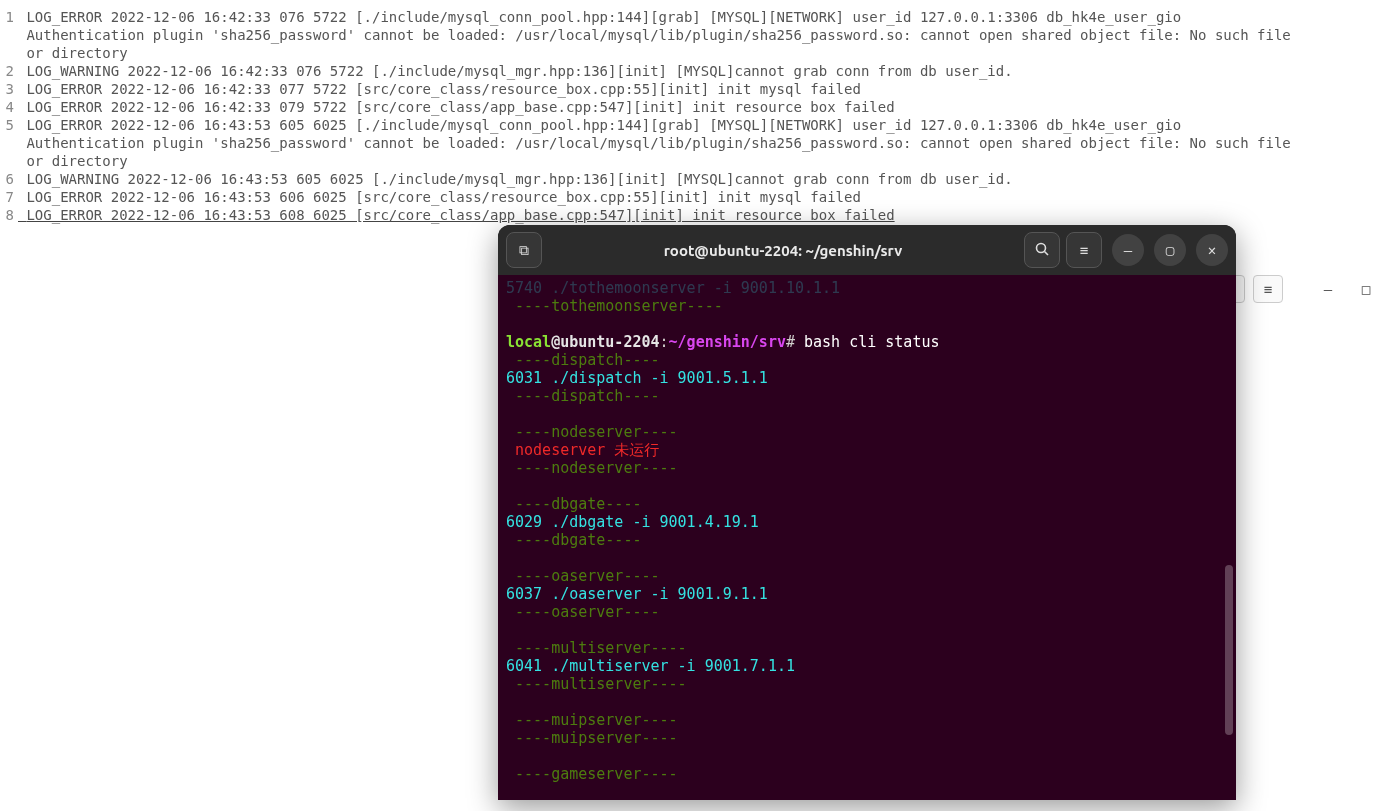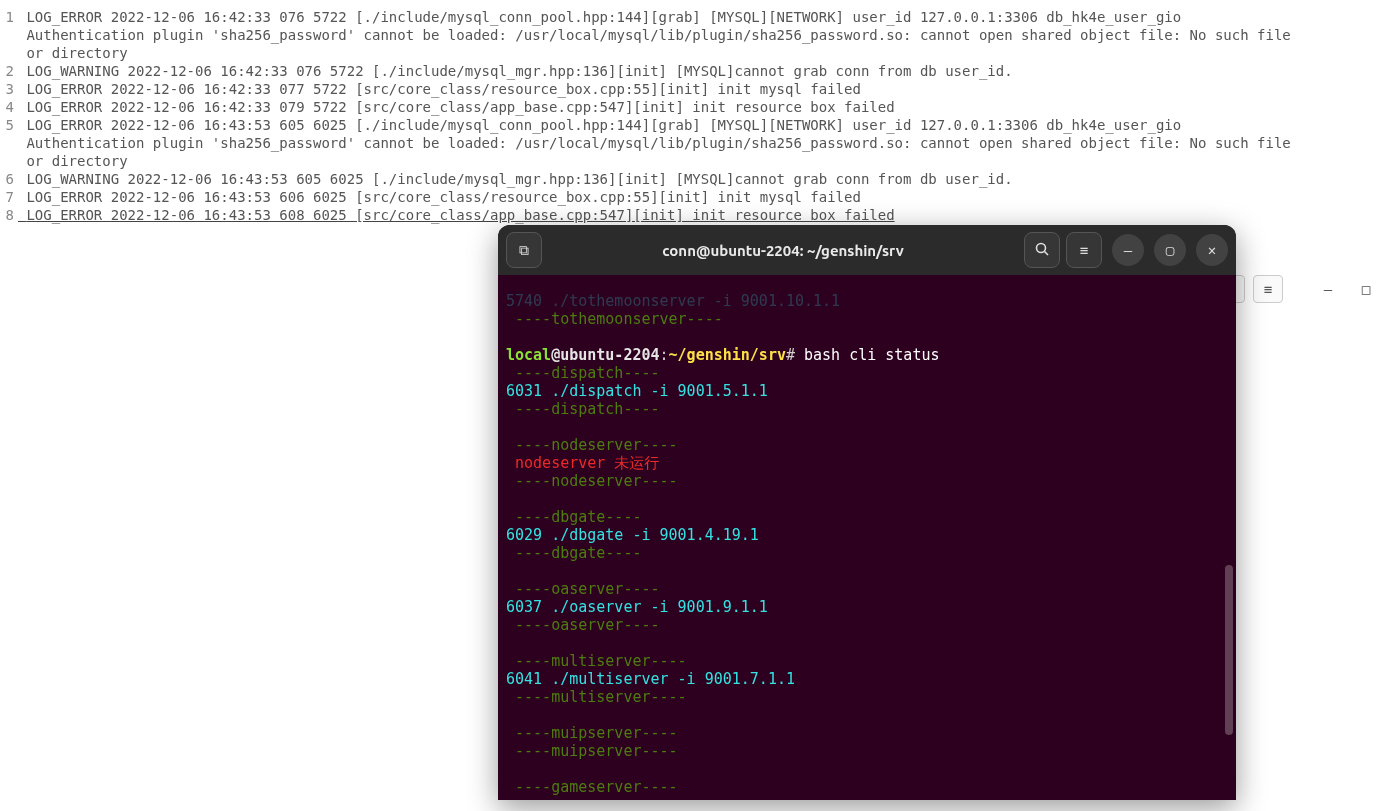"conn@ubuntu-2204: ~/genshin/srv" div.title-text { text: conn@ubuntu-2204 -> root@ubuntu-2204 }
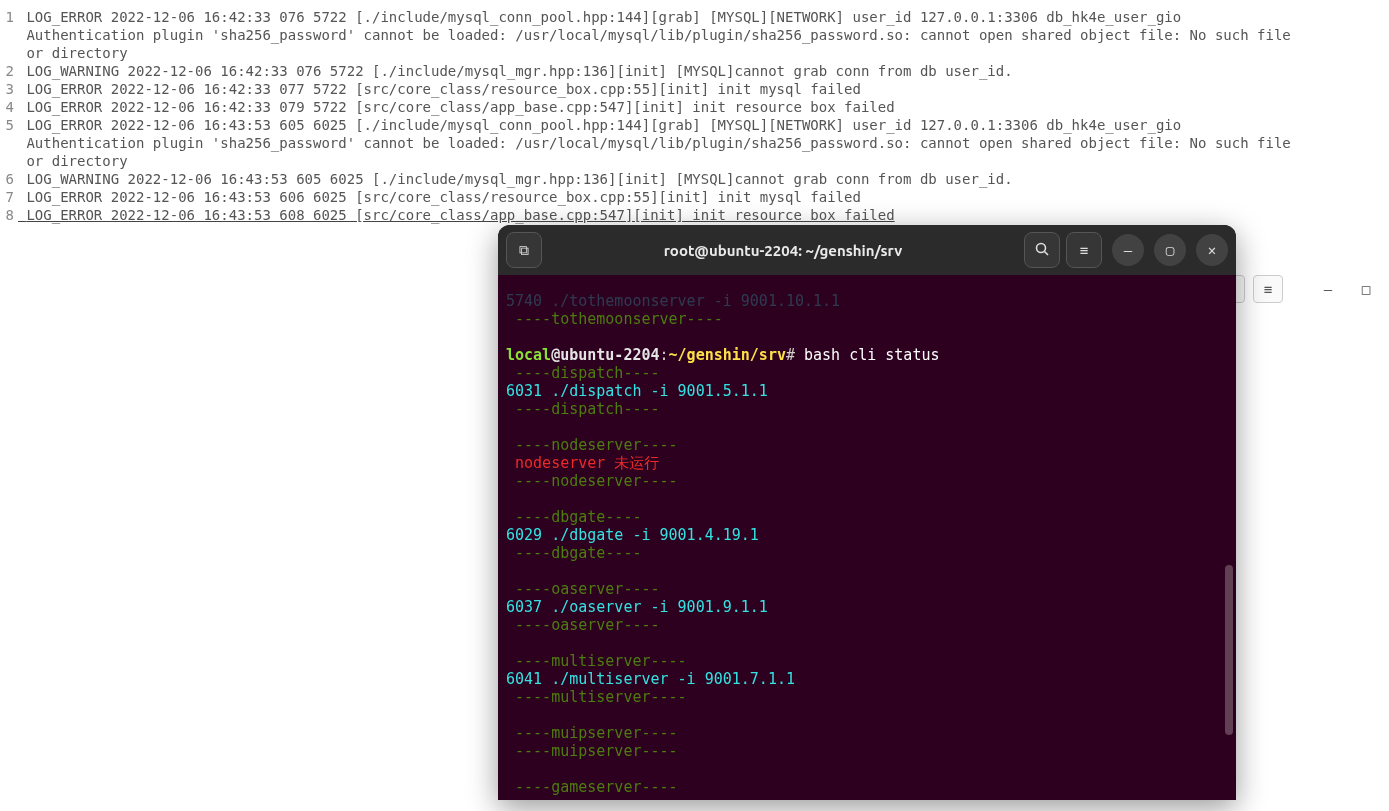"5740 ./tothemoonserver -i 9001.10.1.1" .term-body { padding: 17px 8px 4px 8px -> 4px 8px 4px 8px }
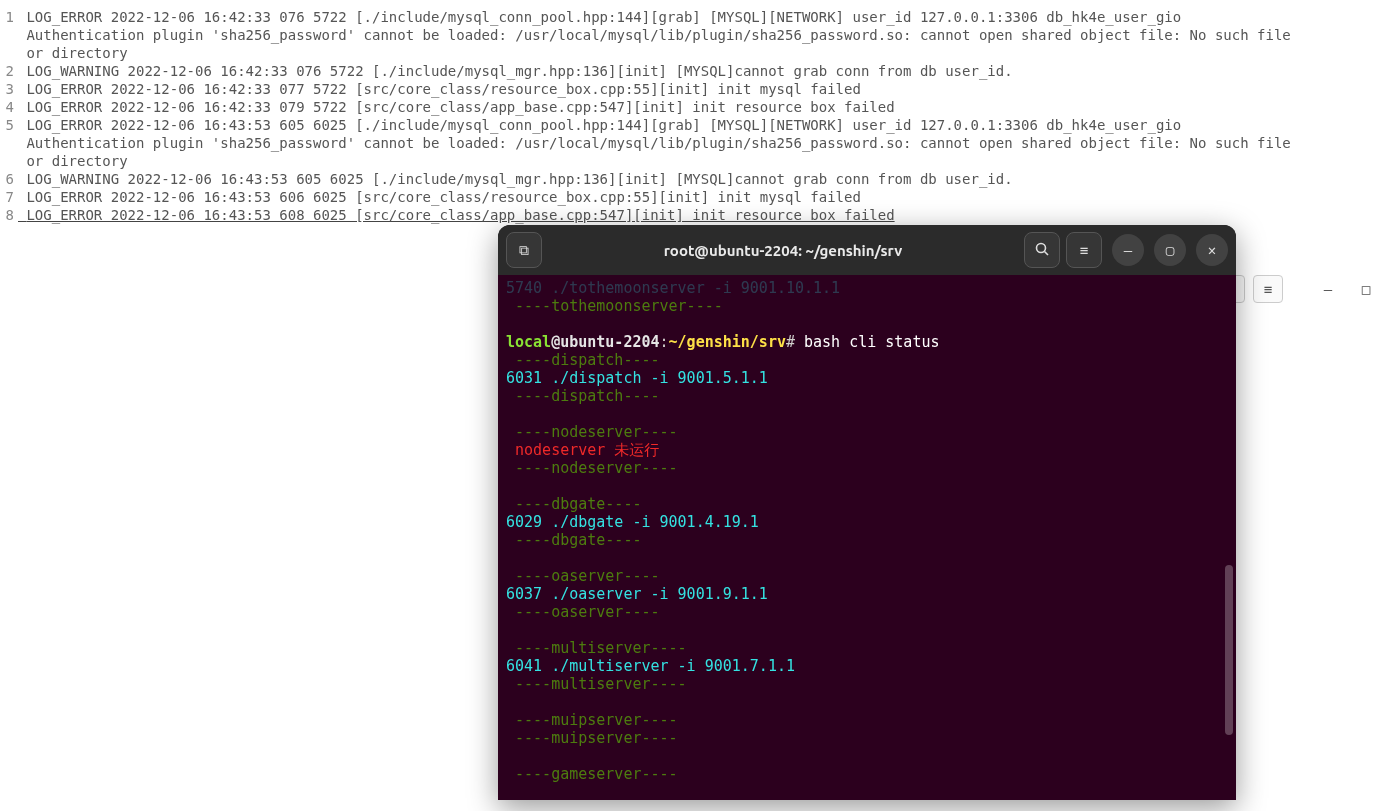"~/genshin/srv" .prompt-path { color: #fde047 -> #d946ef }
